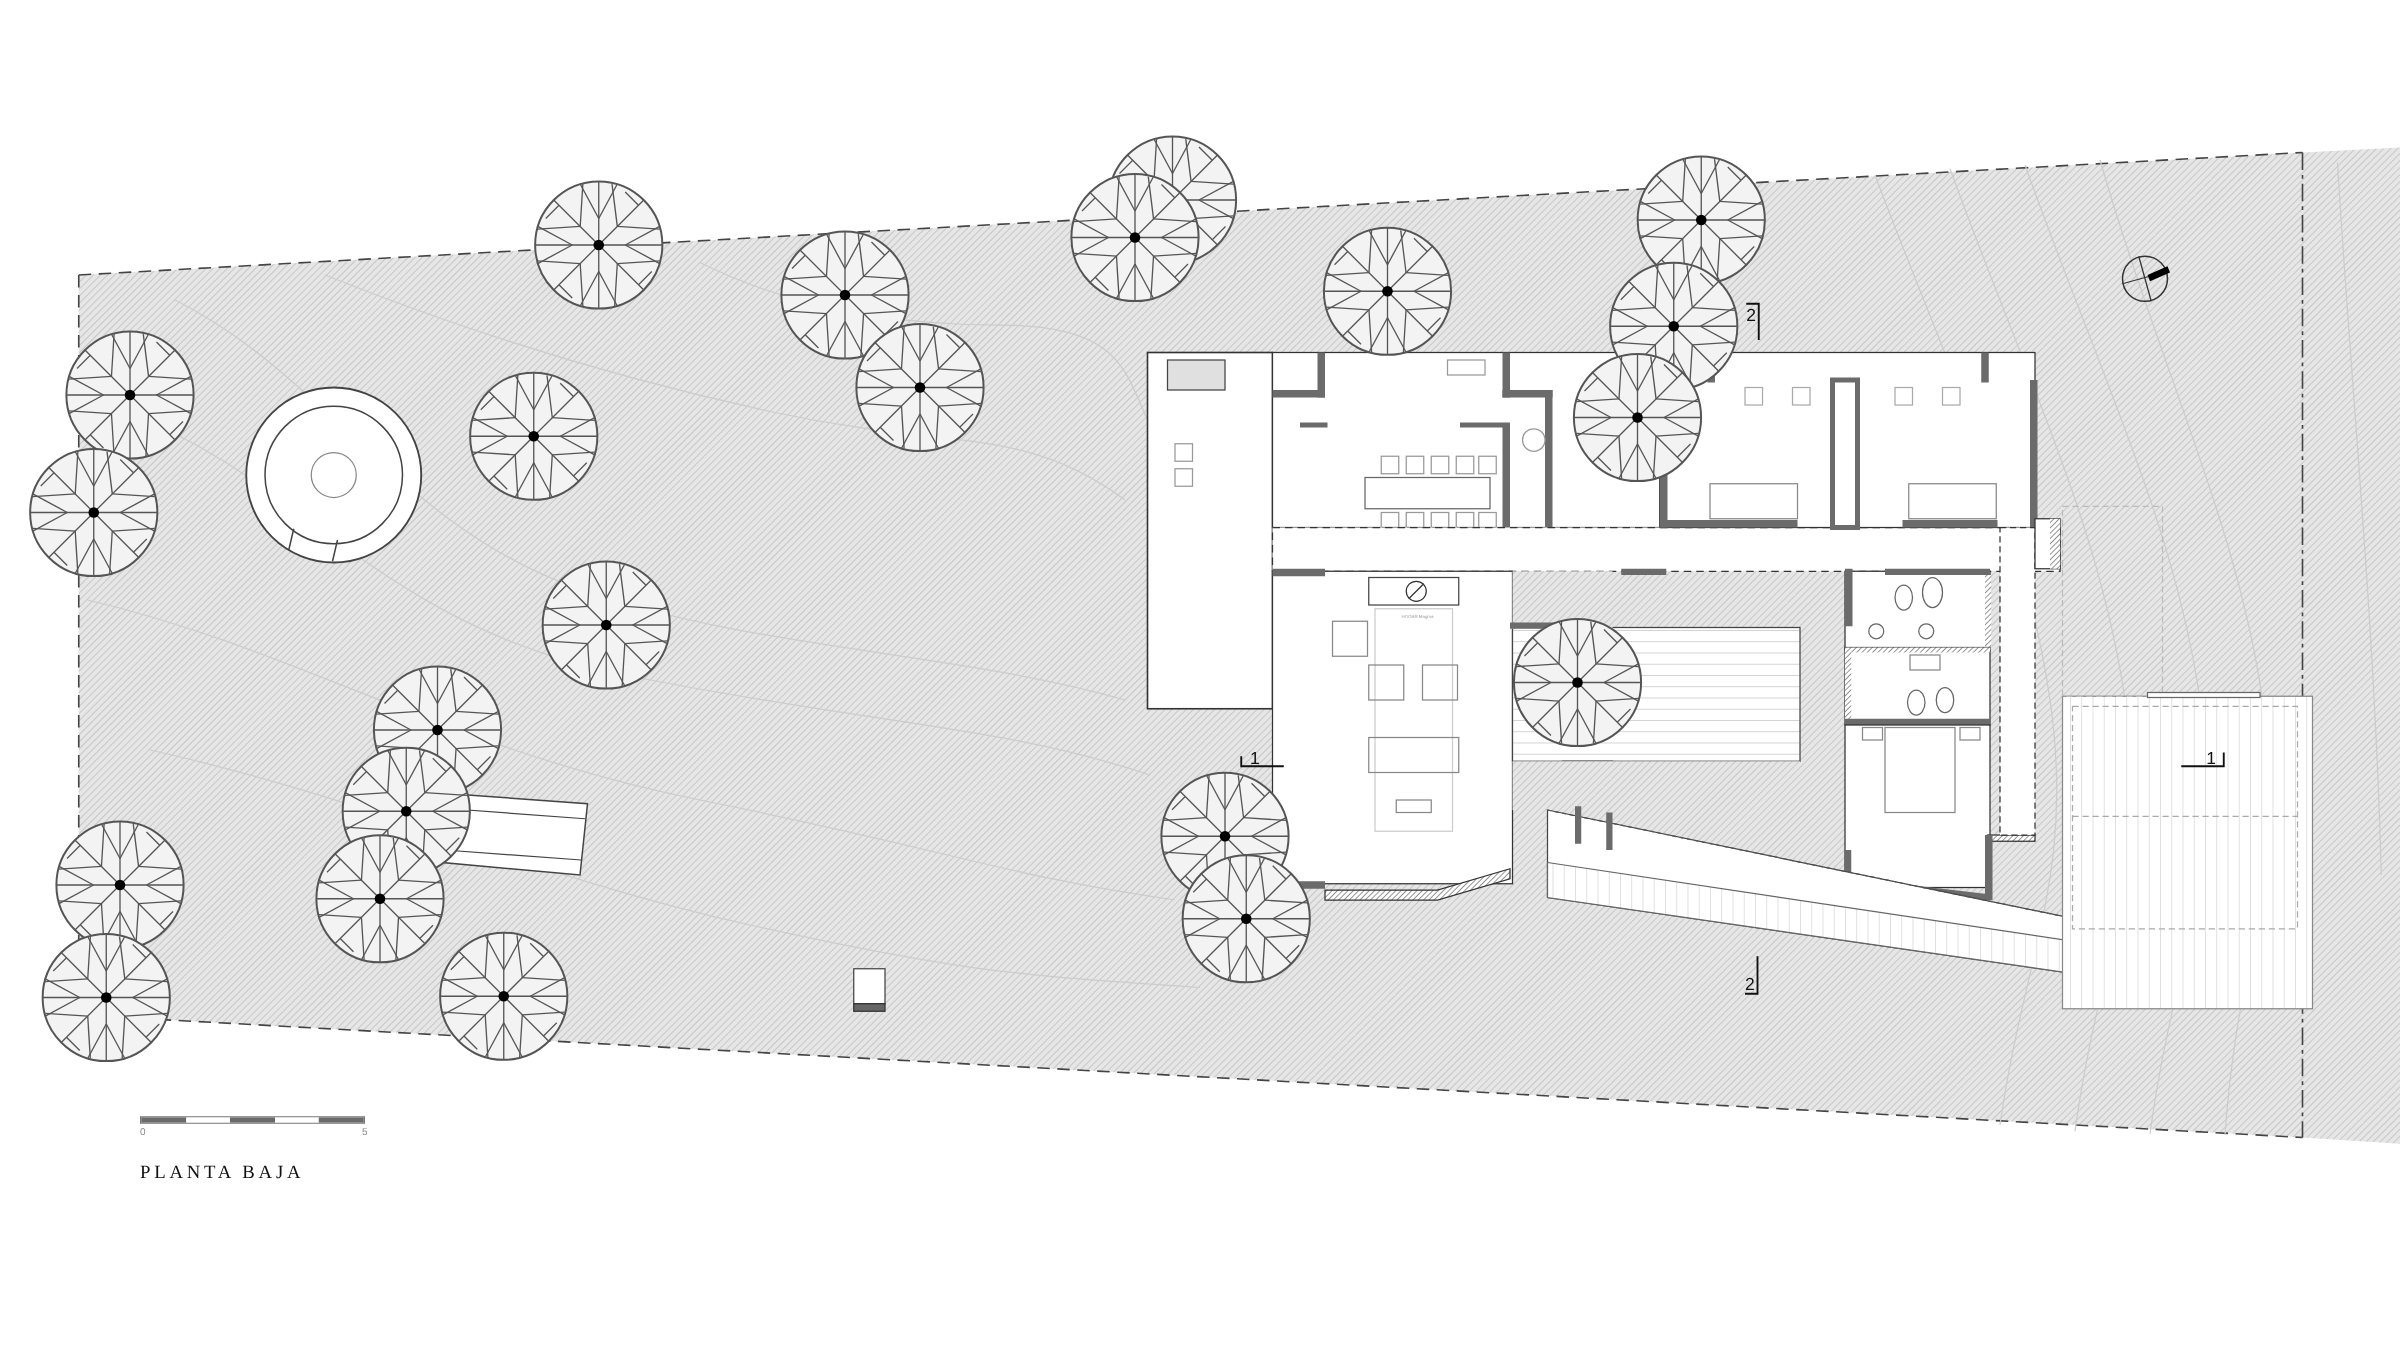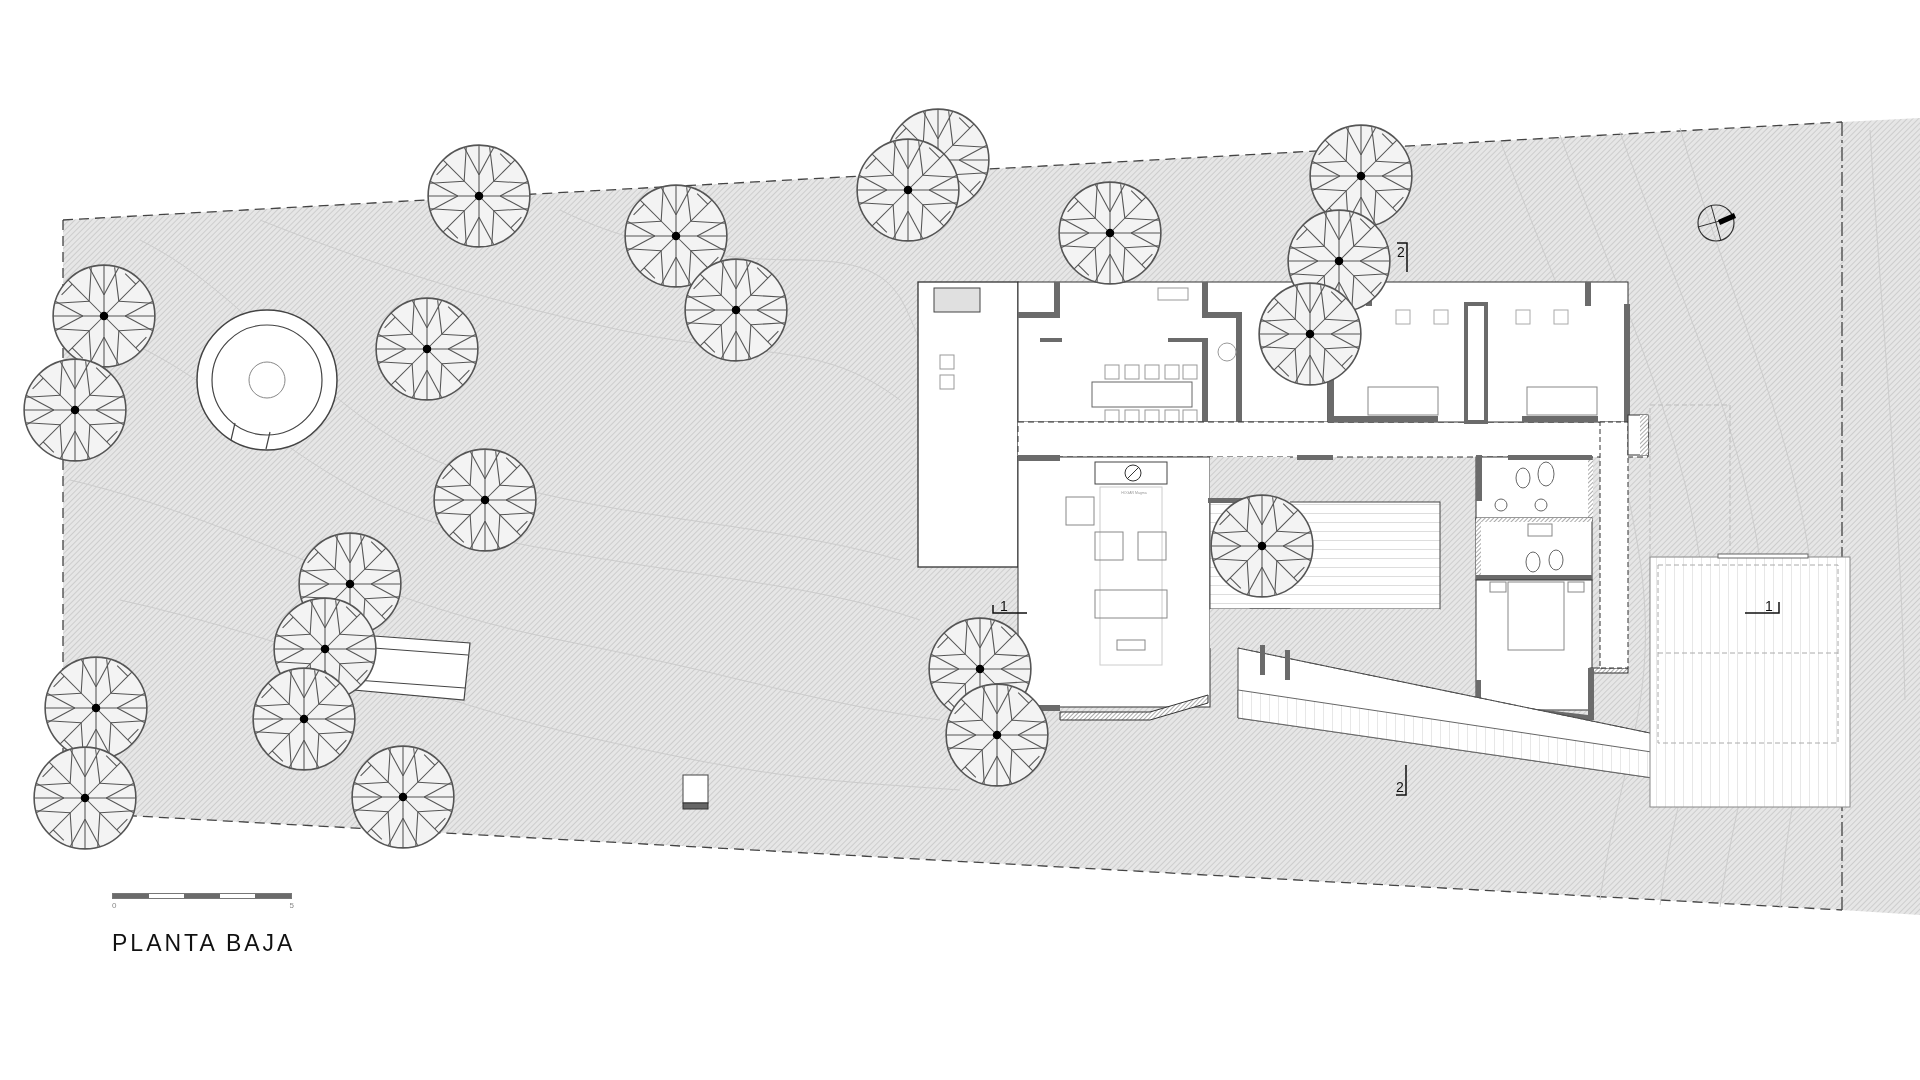"PLANTA BAJA" .plan-title { font-family: Liberation Sans, sans-serif -> Liberation Serif, serif; font-size: 23px -> 15px }
